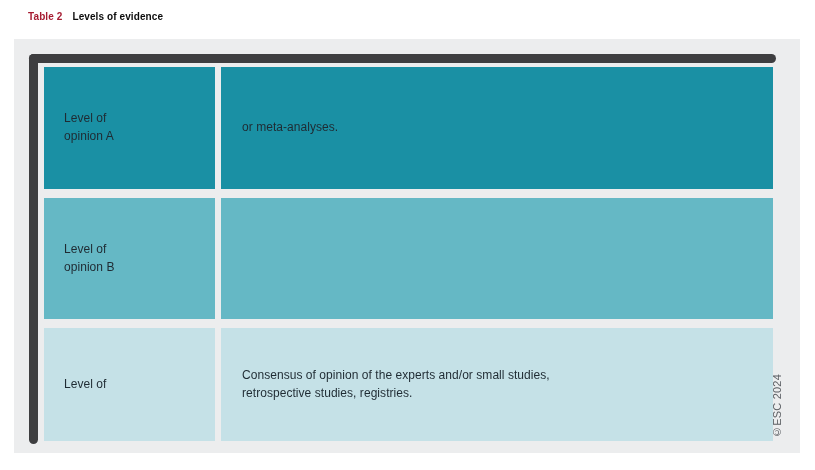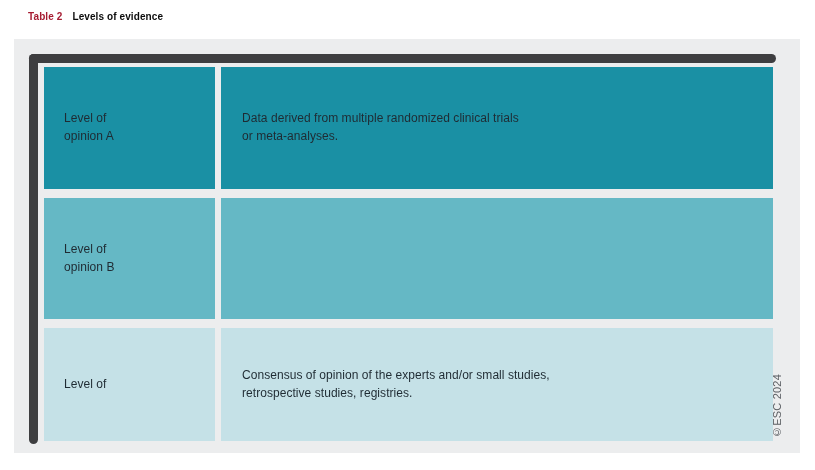"Data derived from multiple randomized" span { html: <span>Data derived from multiple randomized clinical trials</span> -> none }
